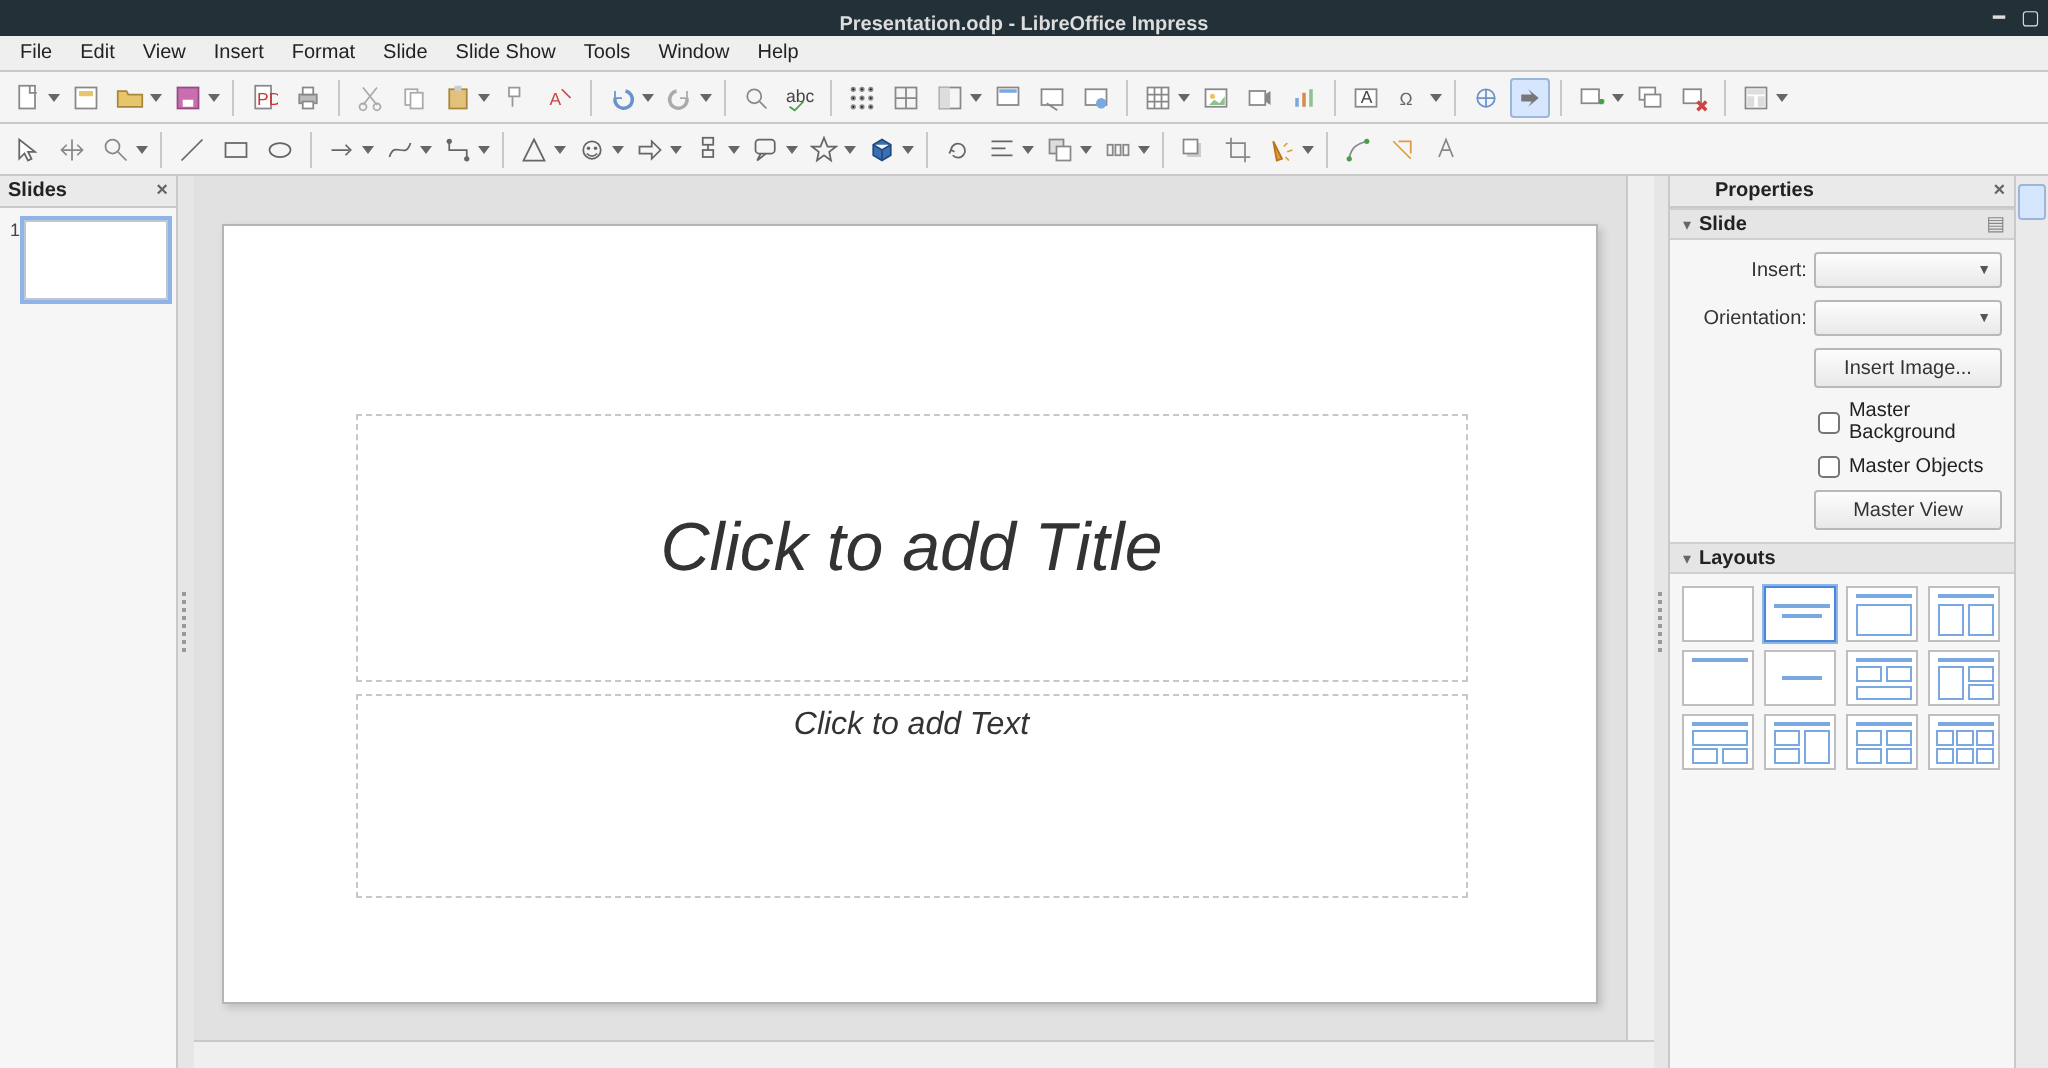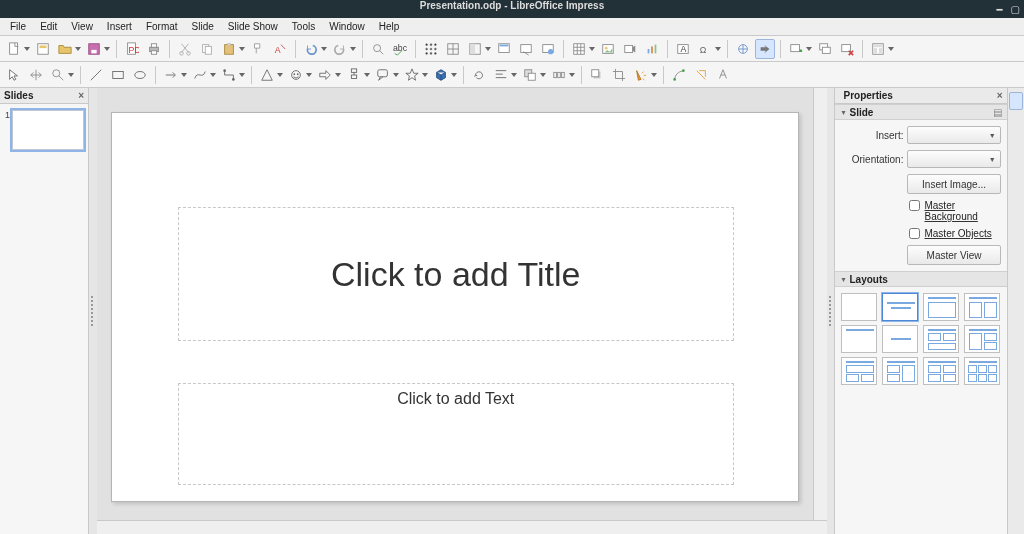"Presentation.odp - LibreOffice Impress" .titlebar { align-items: flex-start -> flex-end }
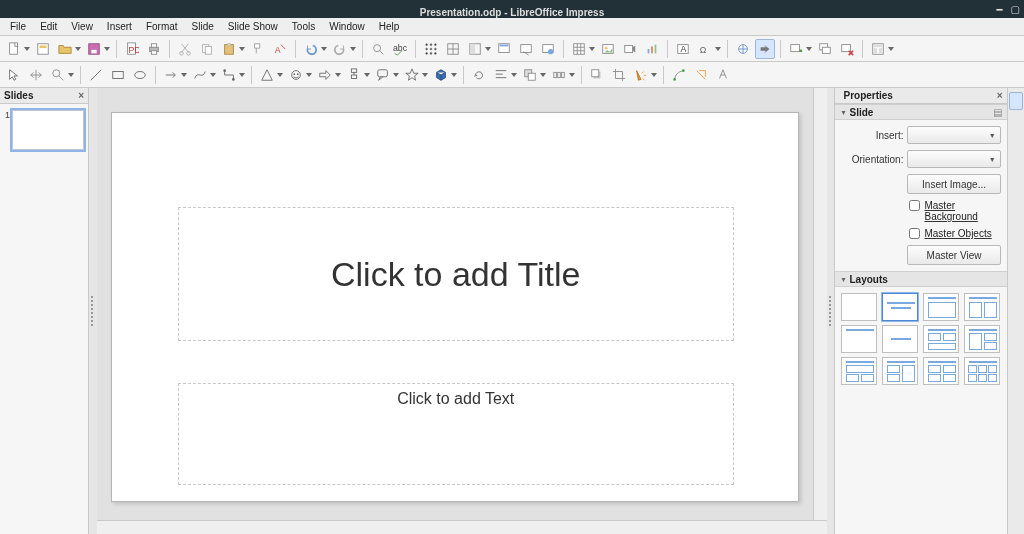"Properties" .propbar .title { padding: 0 8px -> 0 22px }
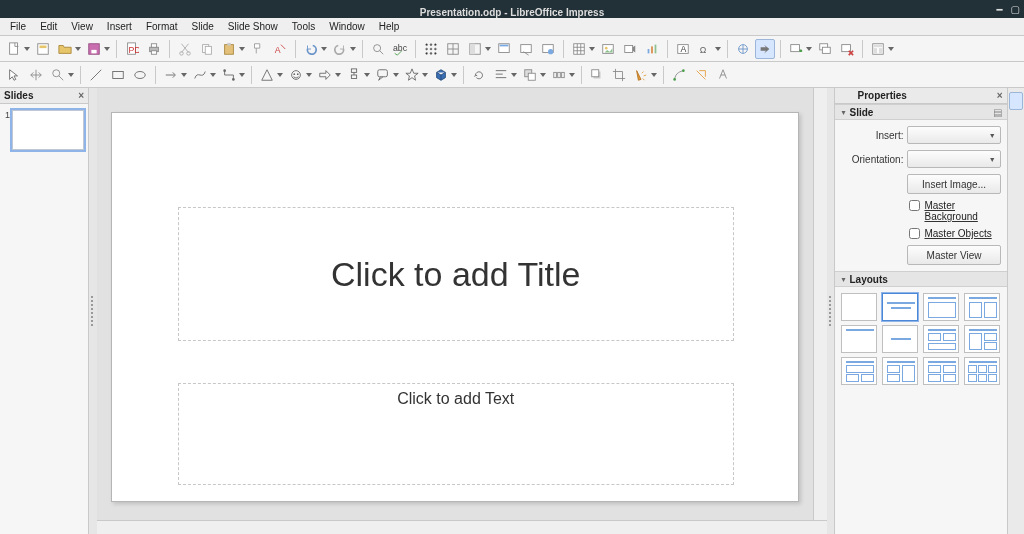"Master Background" .pcb { align-items: none -> center; text-decoration: underline -> none }
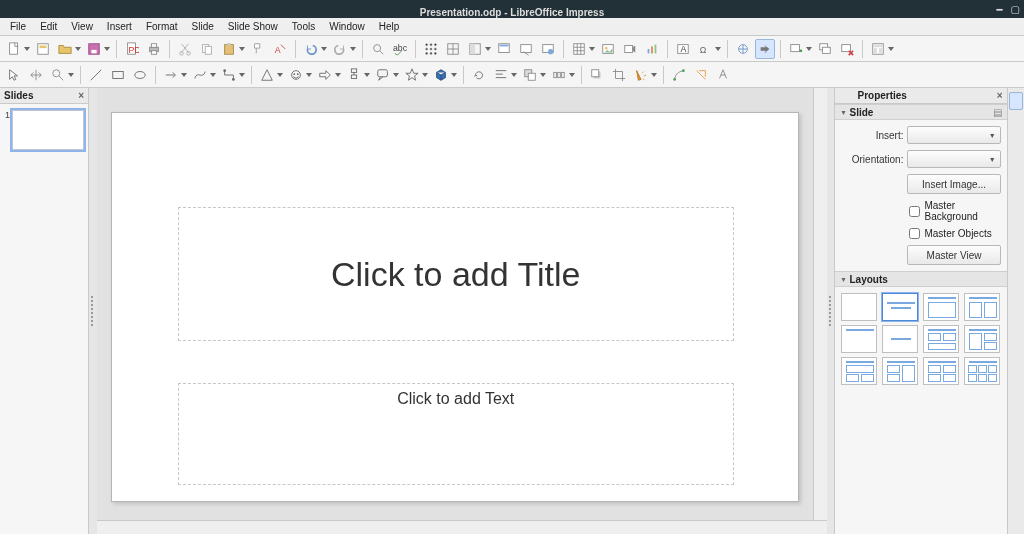"Click to add Title" .ph { font-style: none -> italic }
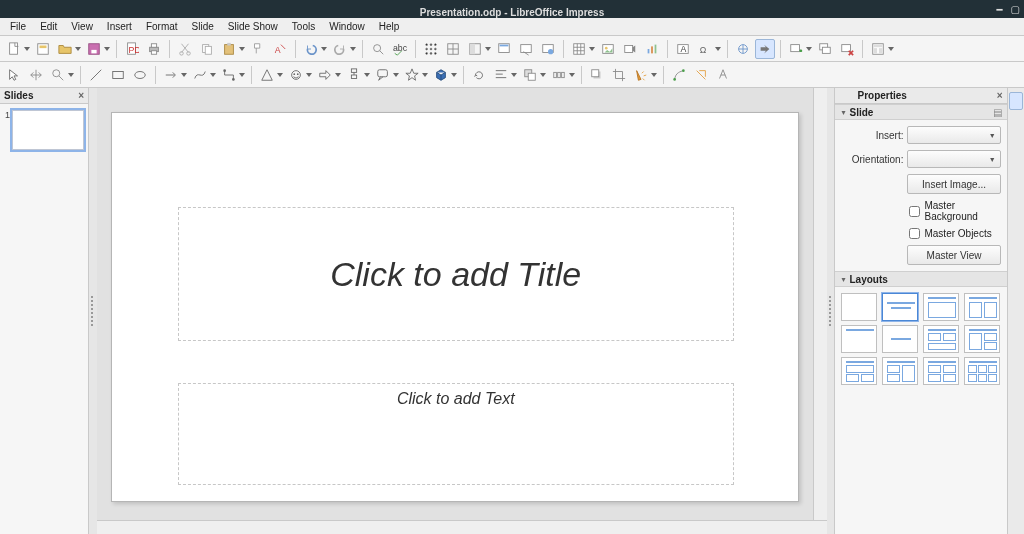"Click to add Text" .ph-content { margin-top: 36px -> none }
